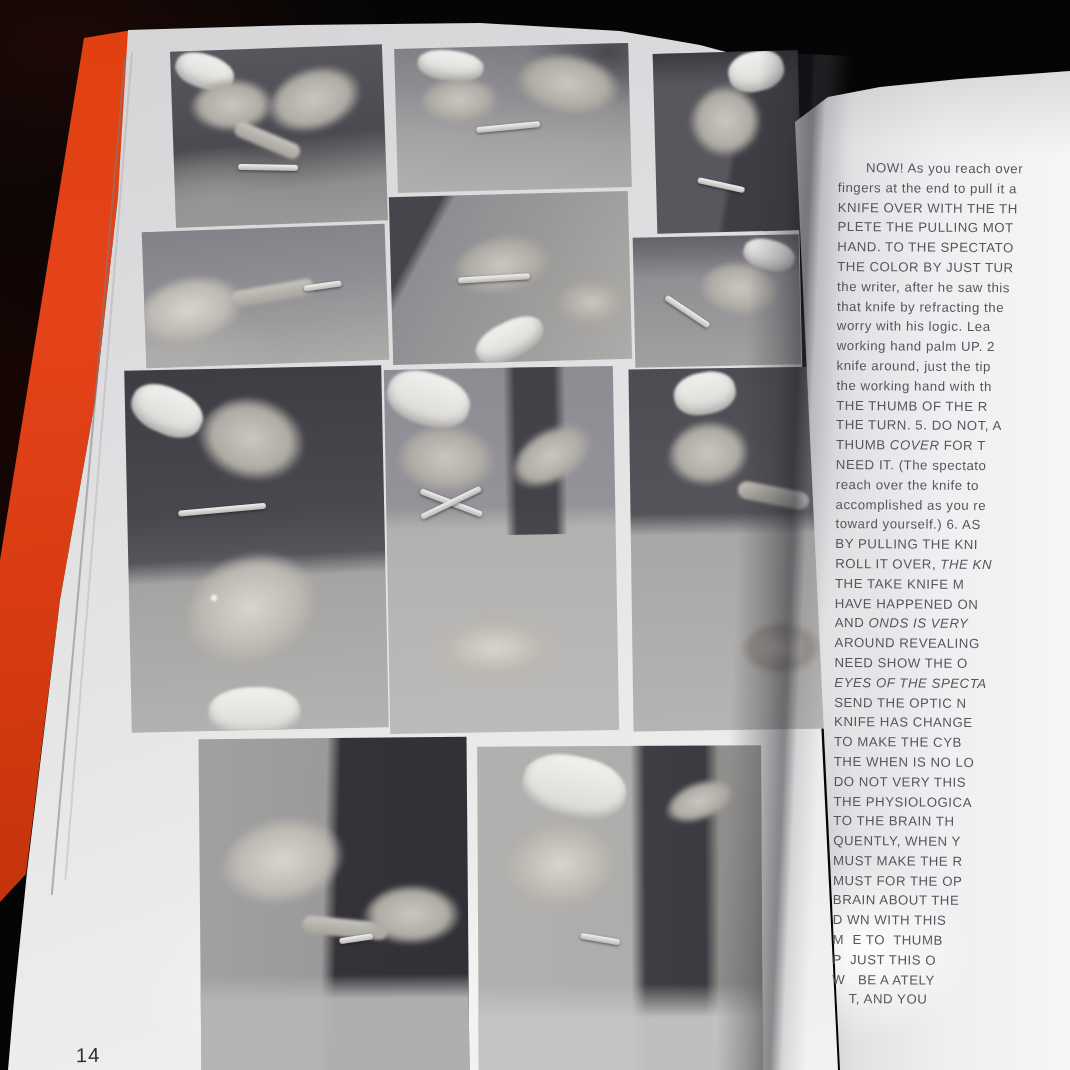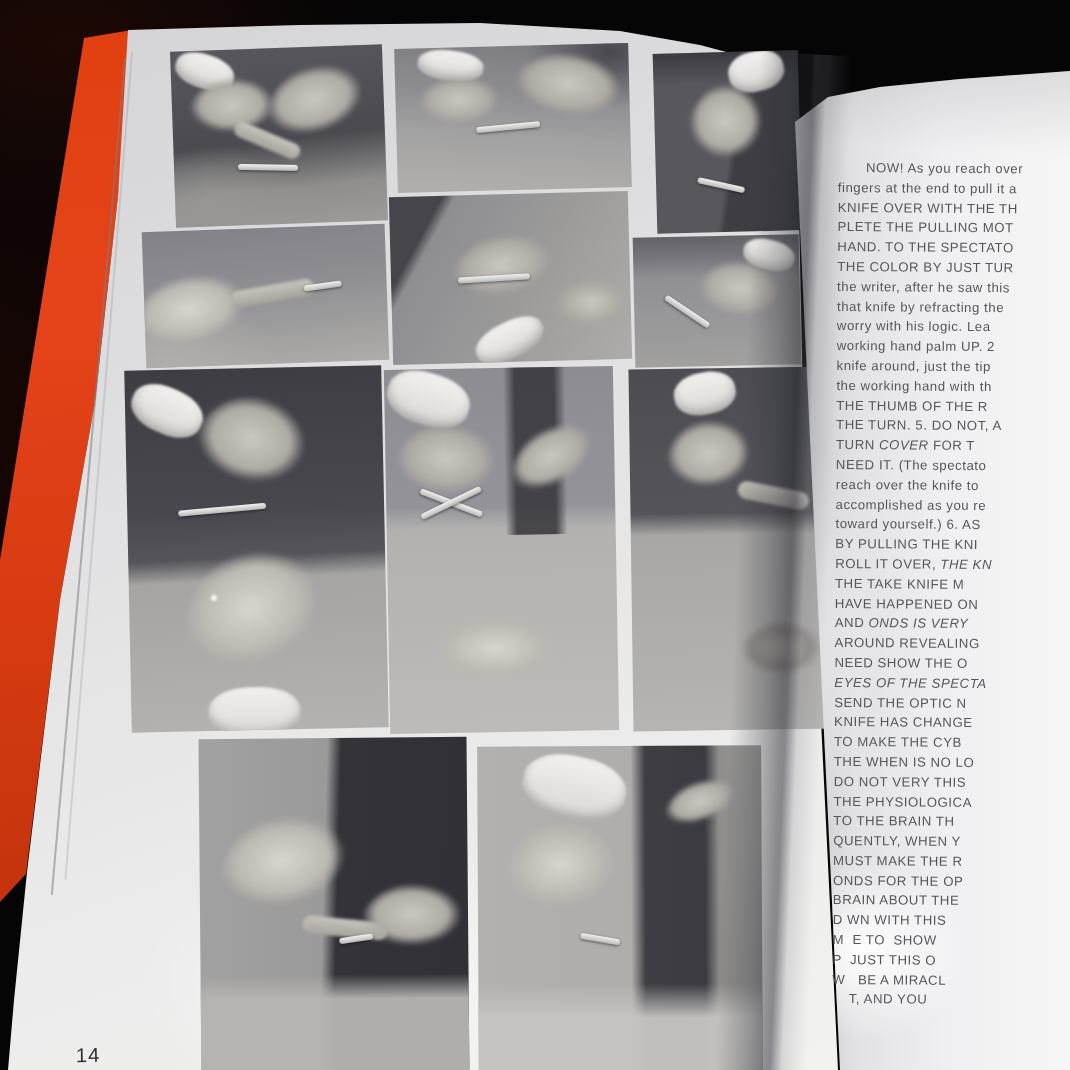"TURN" span { text: TURN -> THUMB }
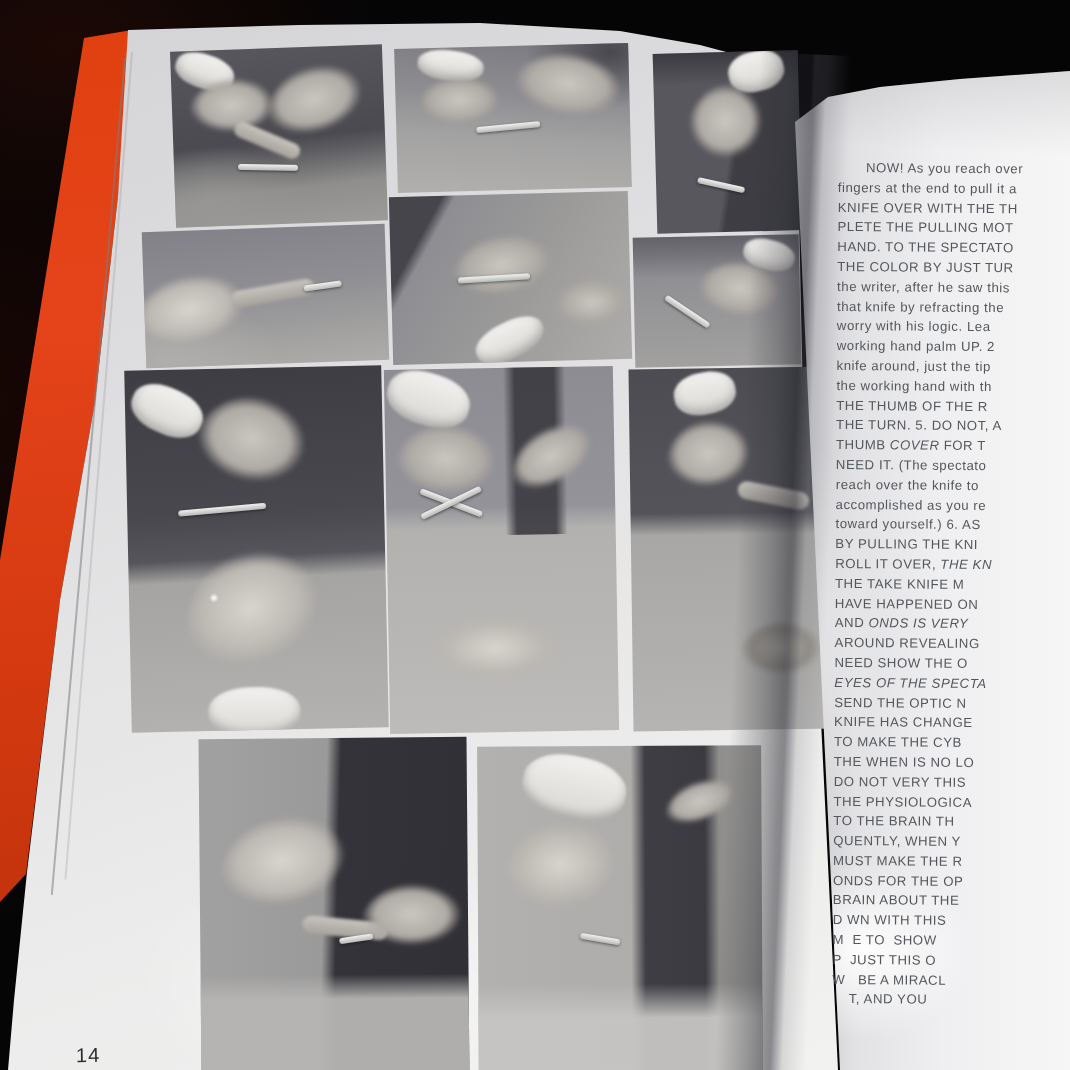"ONDS FOR THE OP" span { text: ONDS -> MUST }
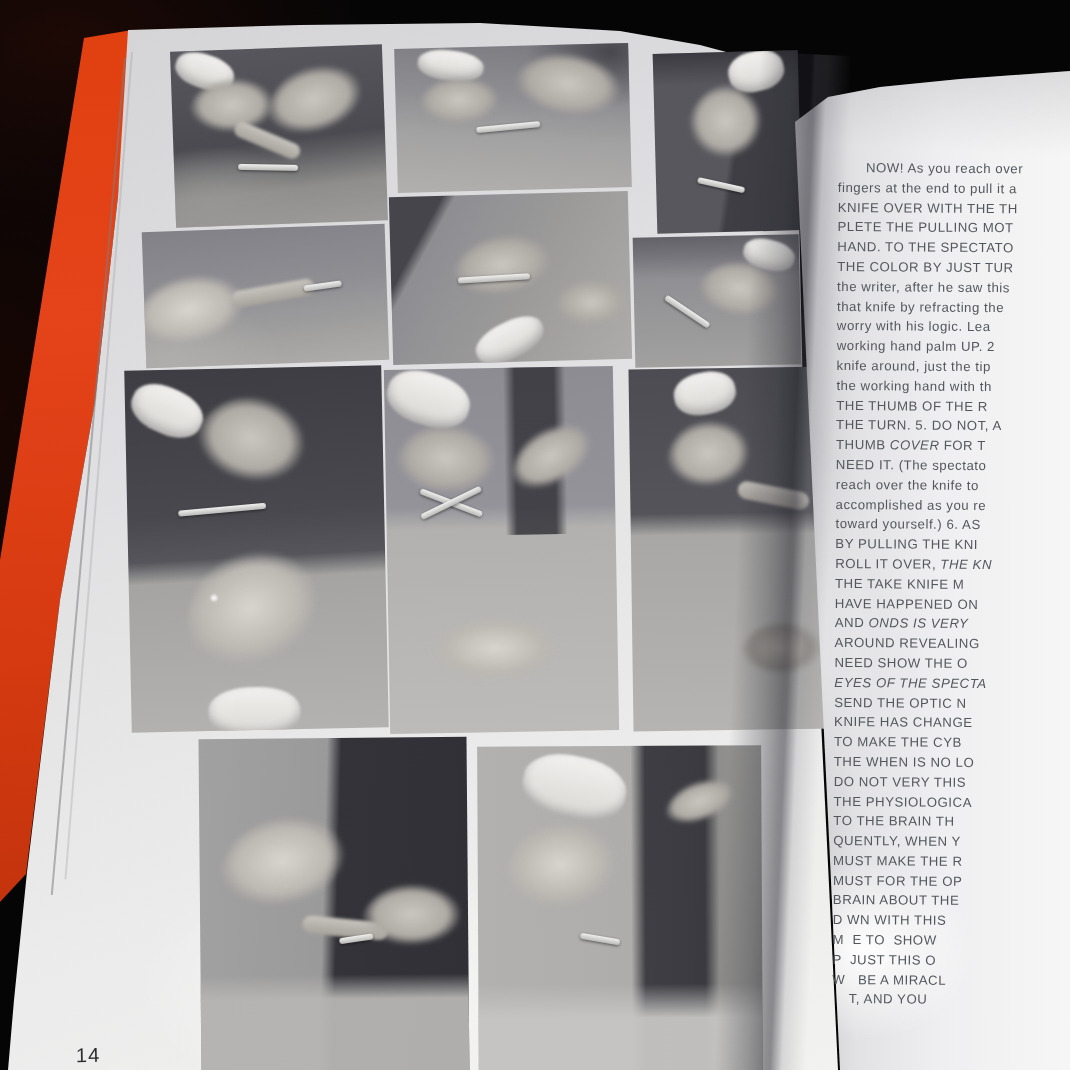"M E TO SHOW" span { text: SHOW -> THUMB }
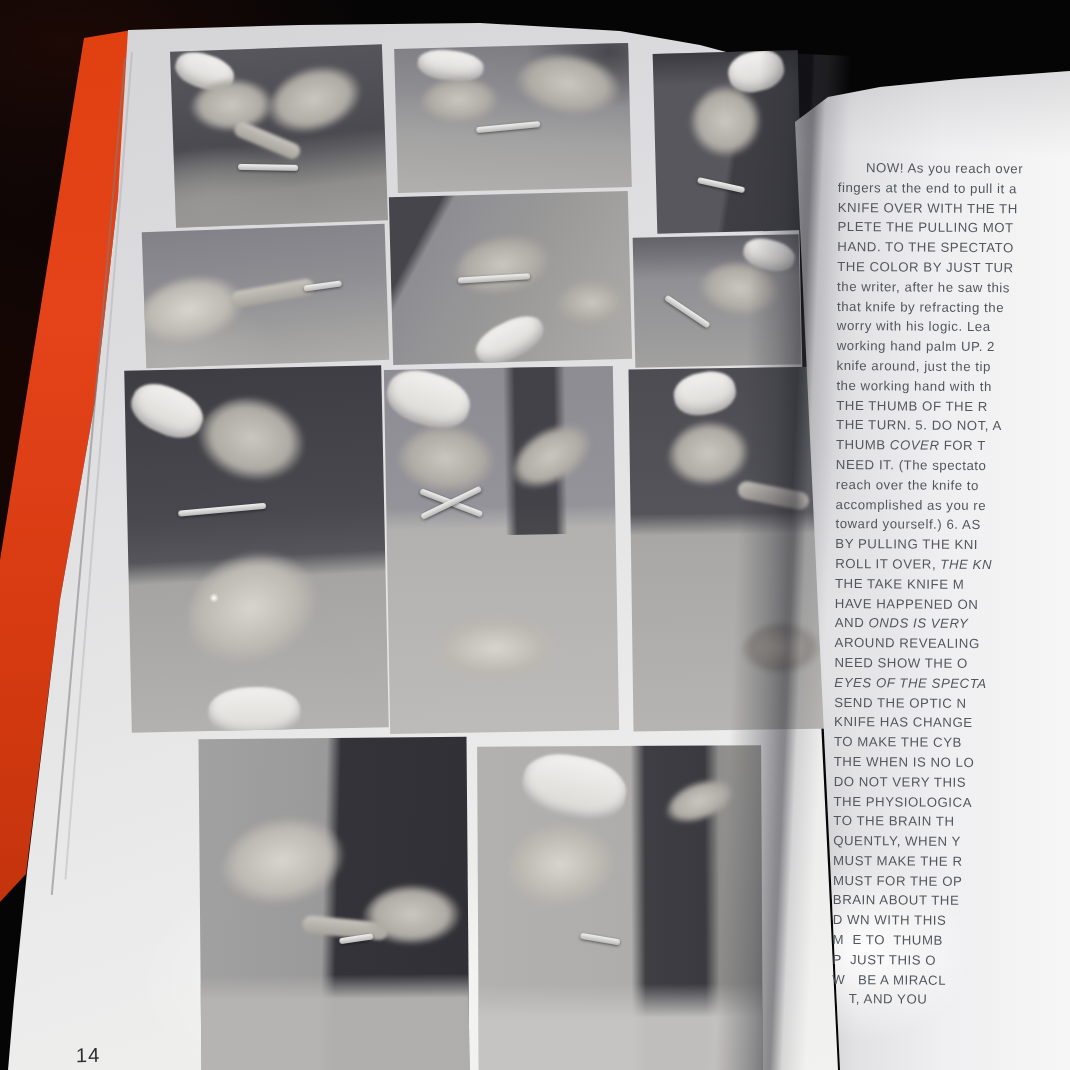"W BE A MIRACL" span { text: MIRACL -> ATELY }
